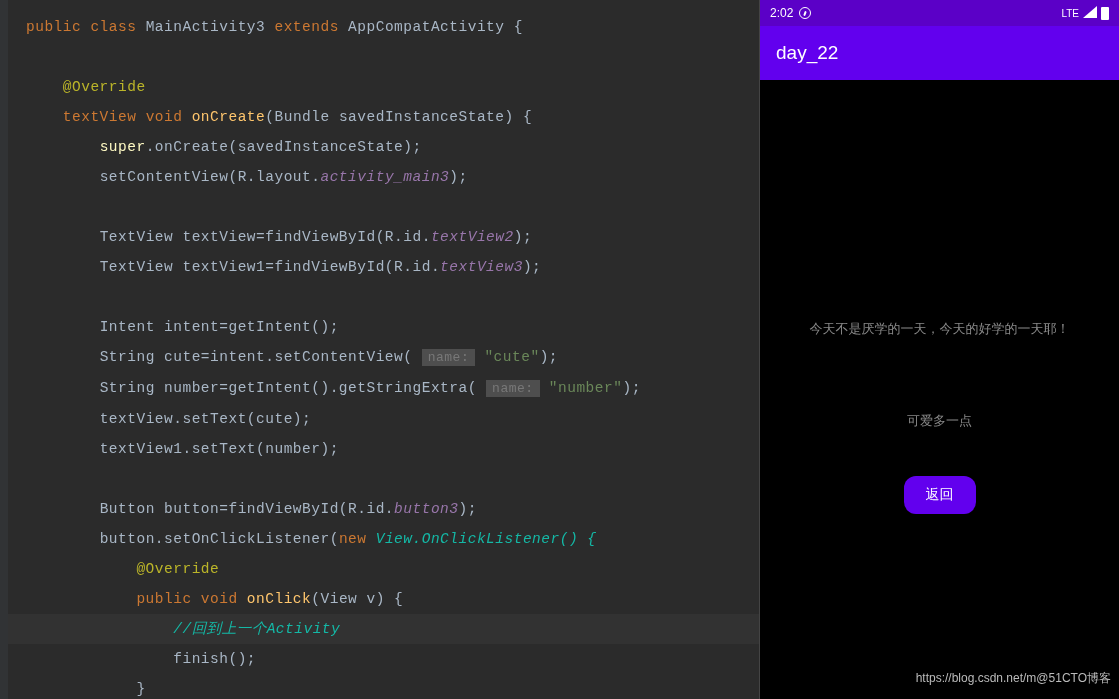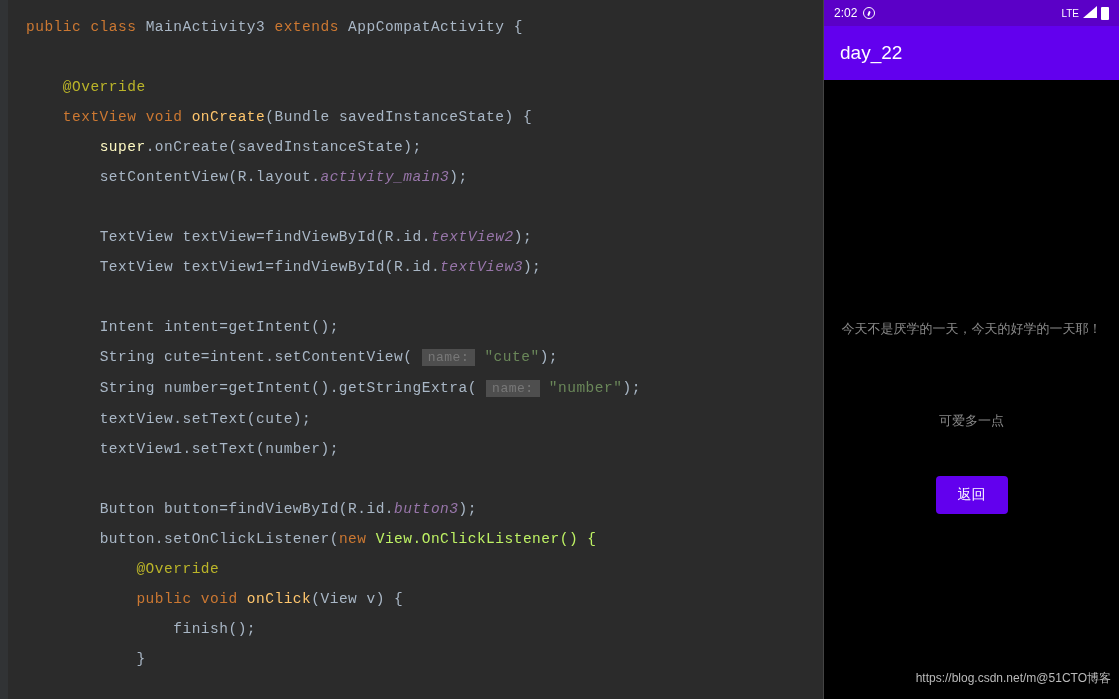"2:02" .phone-panel { width: 296px -> 360px }
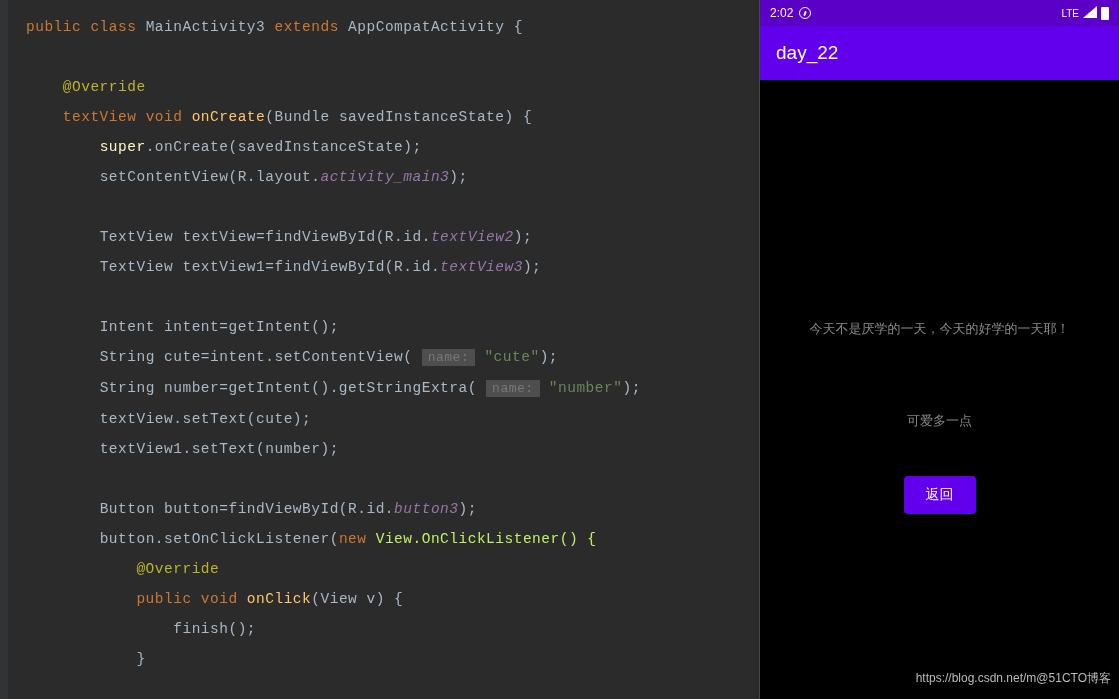"返回" .return-btn { border-radius: 4px -> 12px }
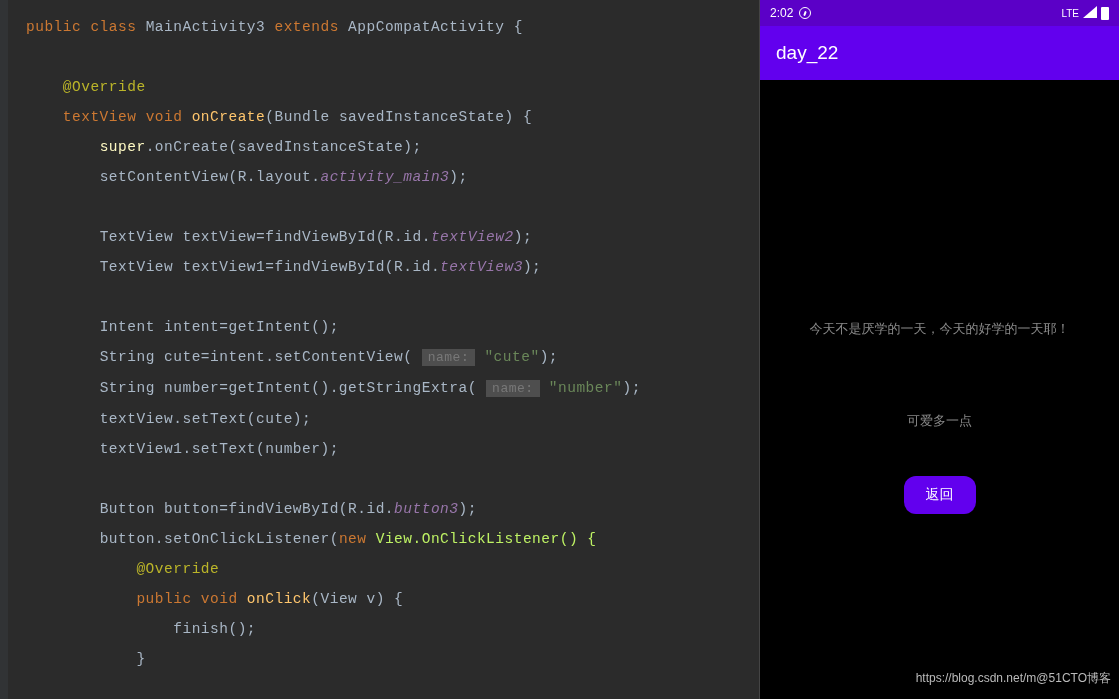"View.OnClickListener() {" .comment { color: #bef264 -> #14b8a6; font-style: none -> italic }
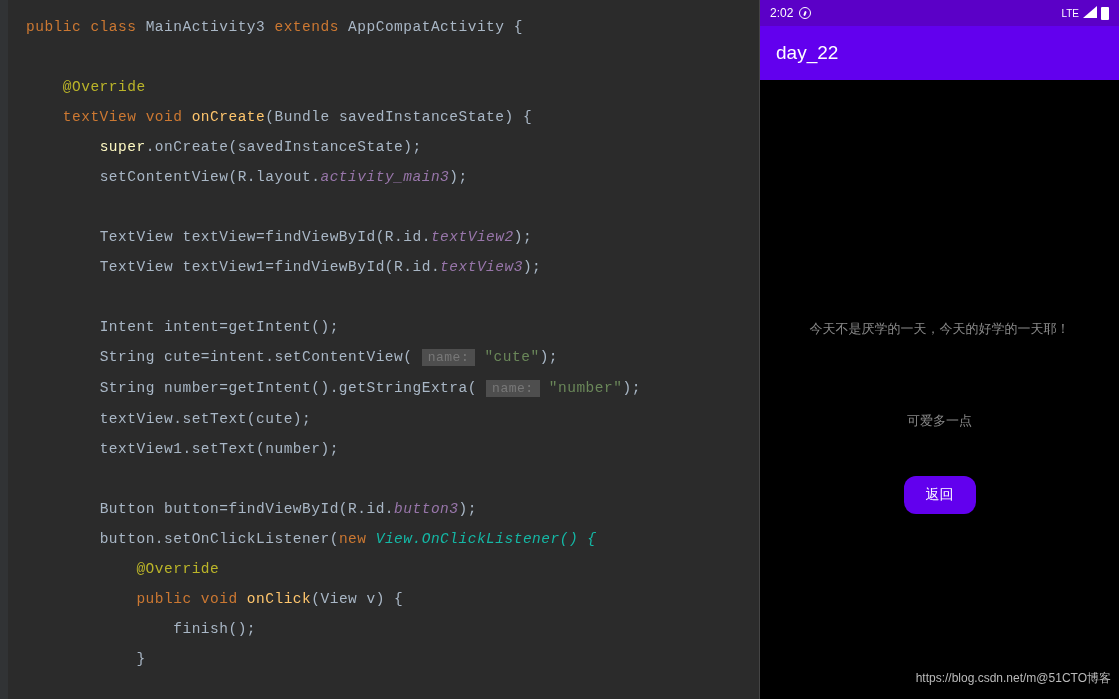"//回到上一个Activity" div.code-line { html: none -> <div> <span>//回到上一个Activity</span></div> }
